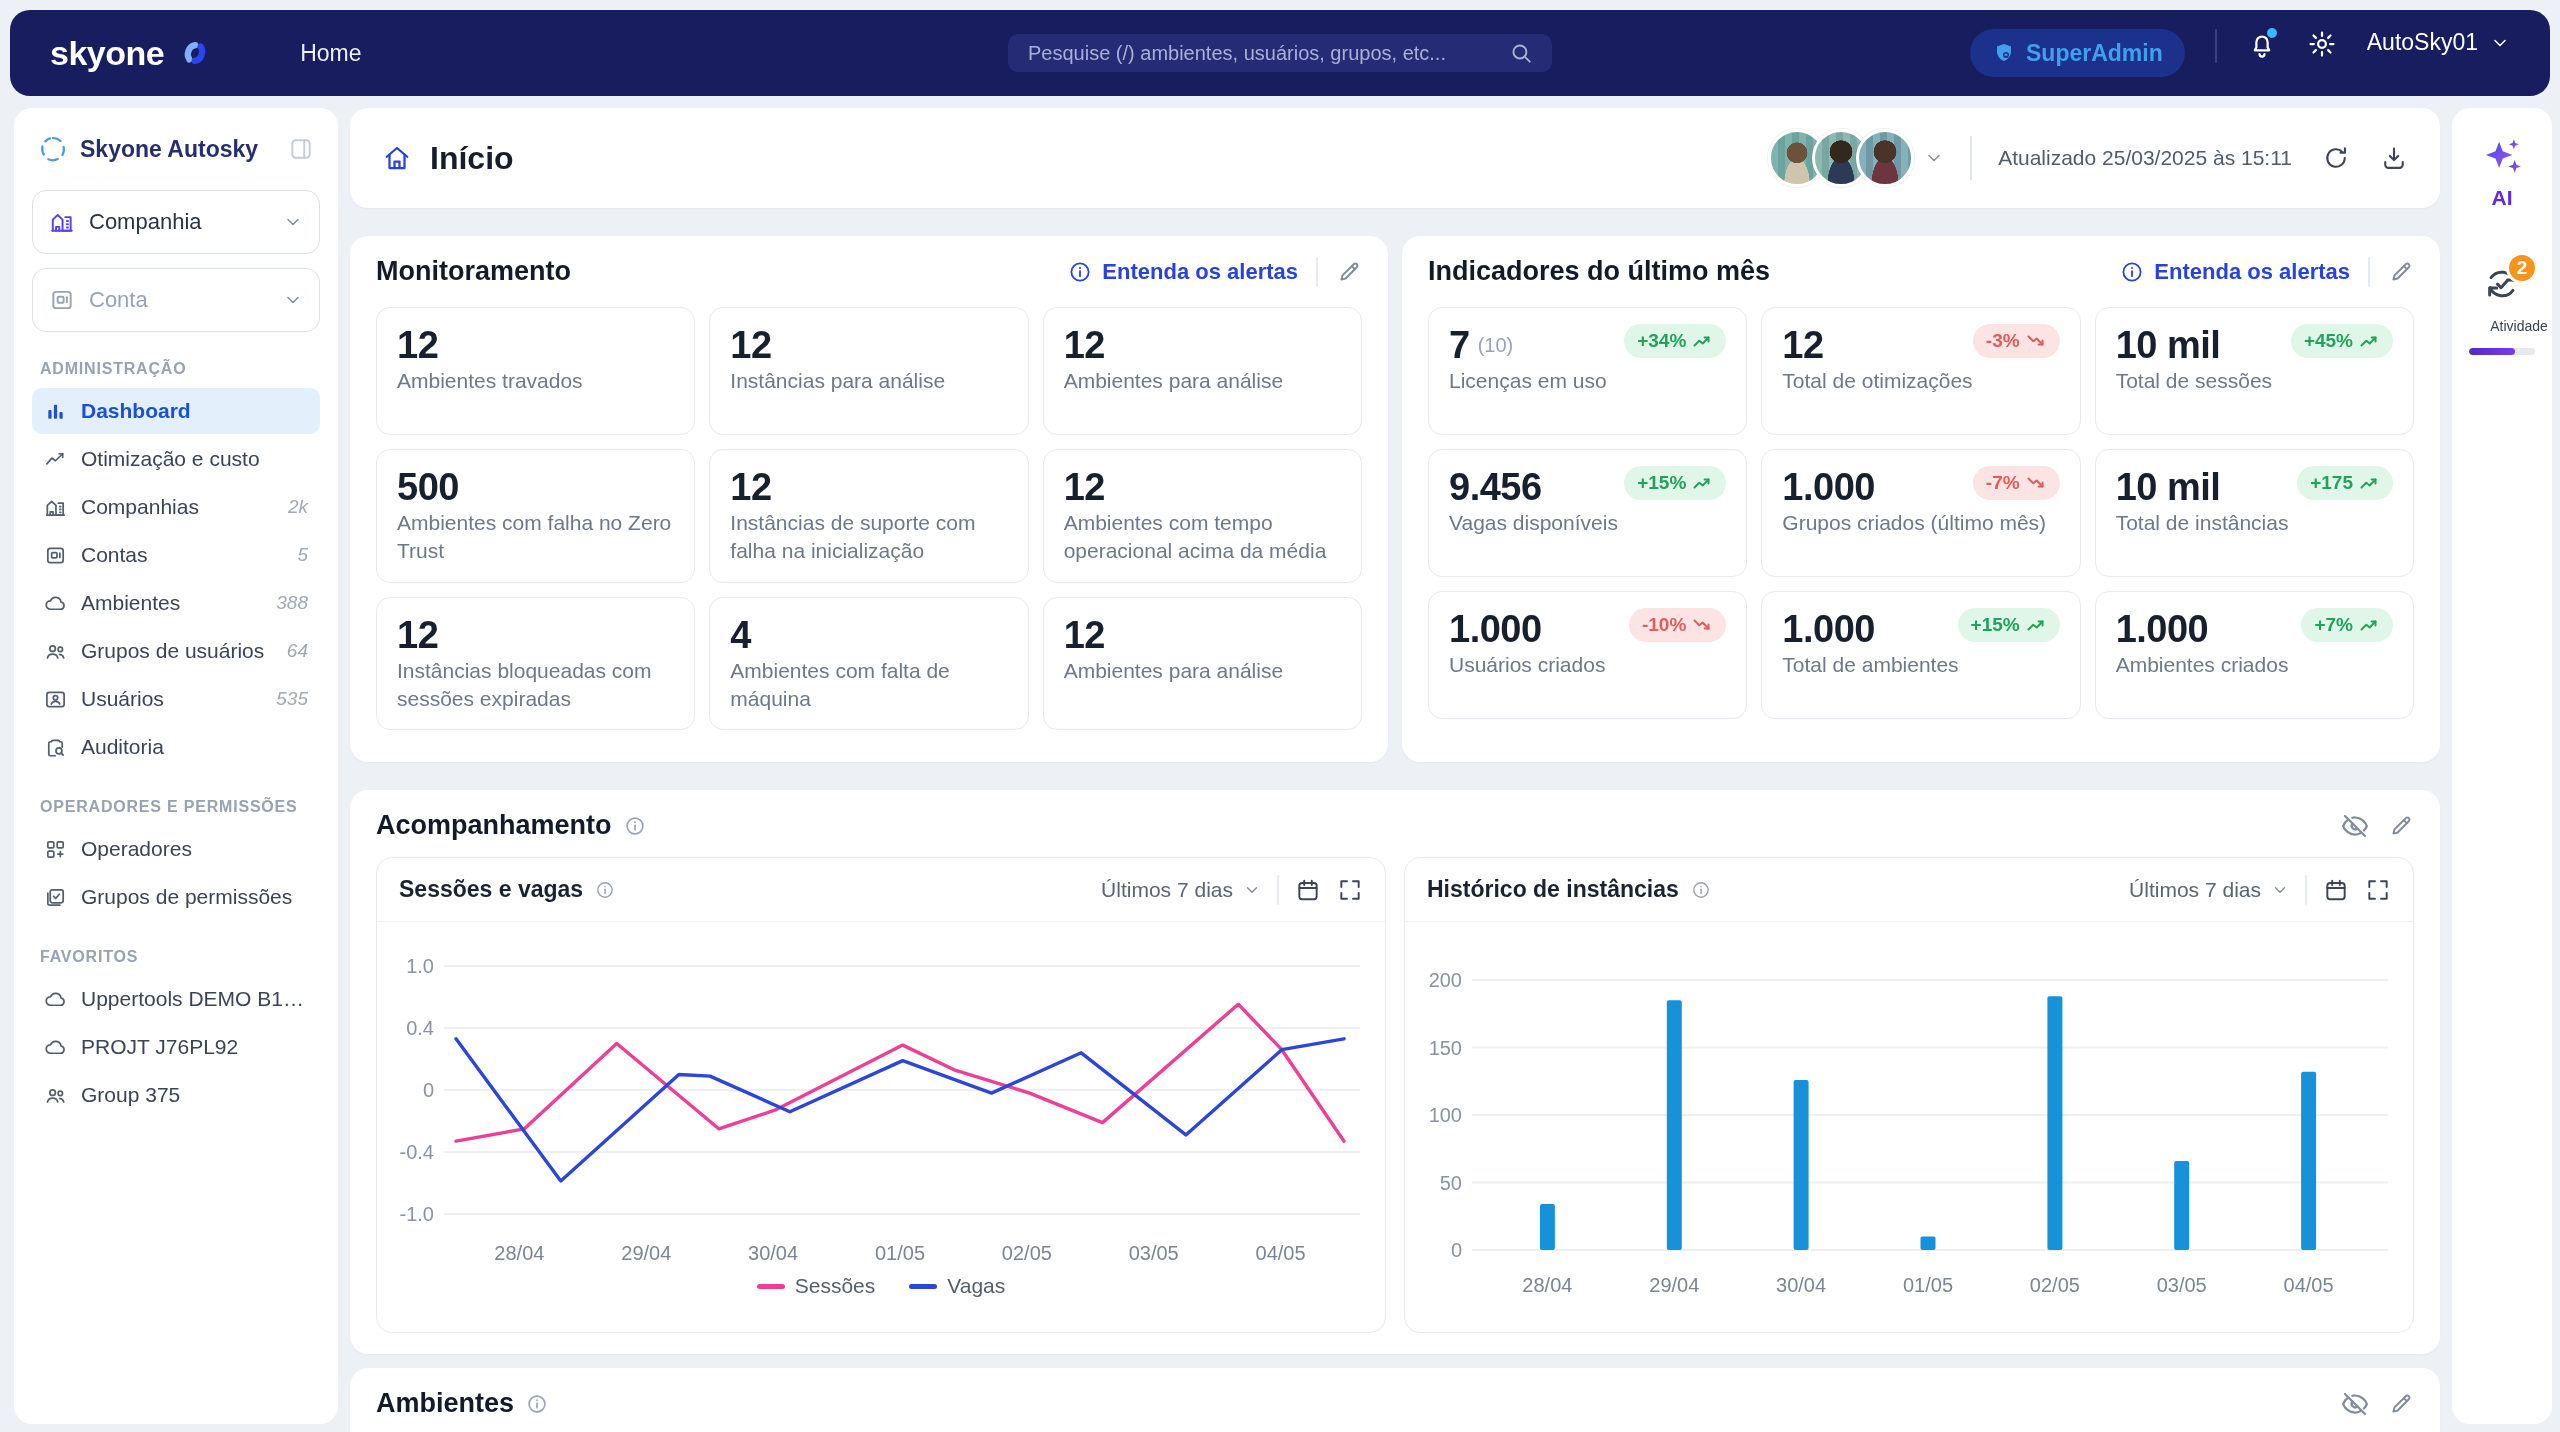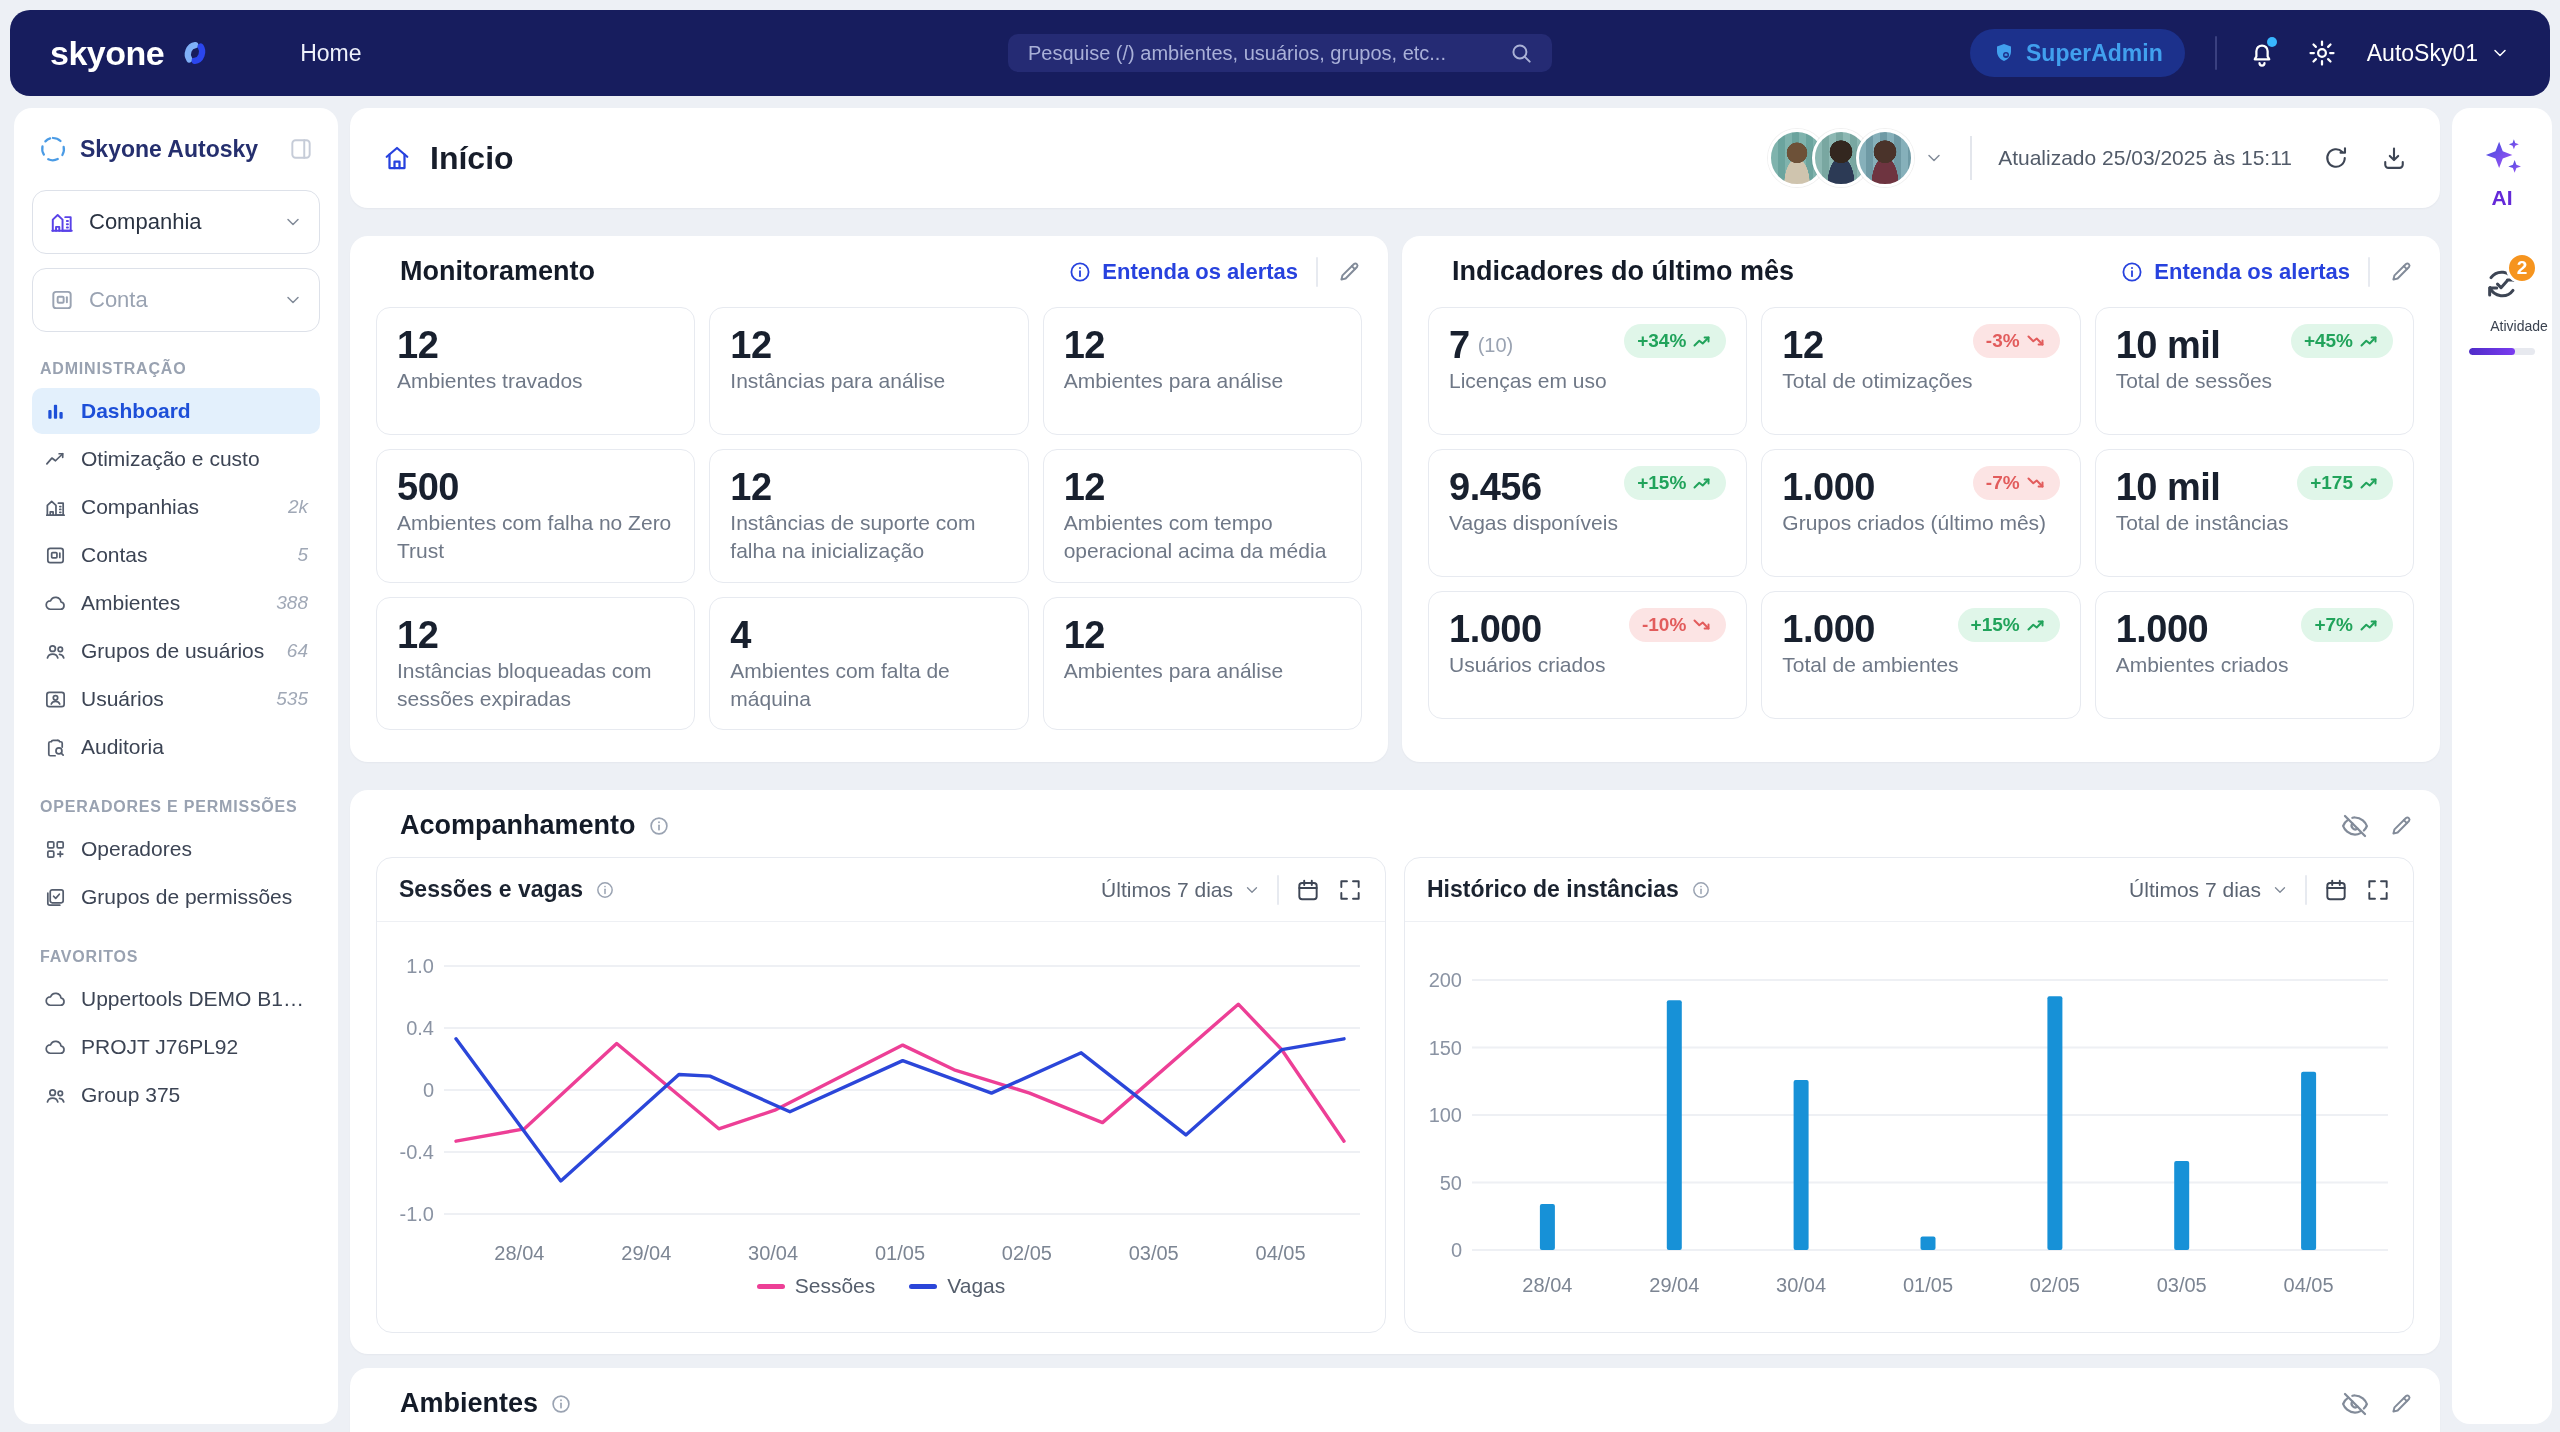"SuperAdmin" .nav-right { align-items: center -> flex-start }
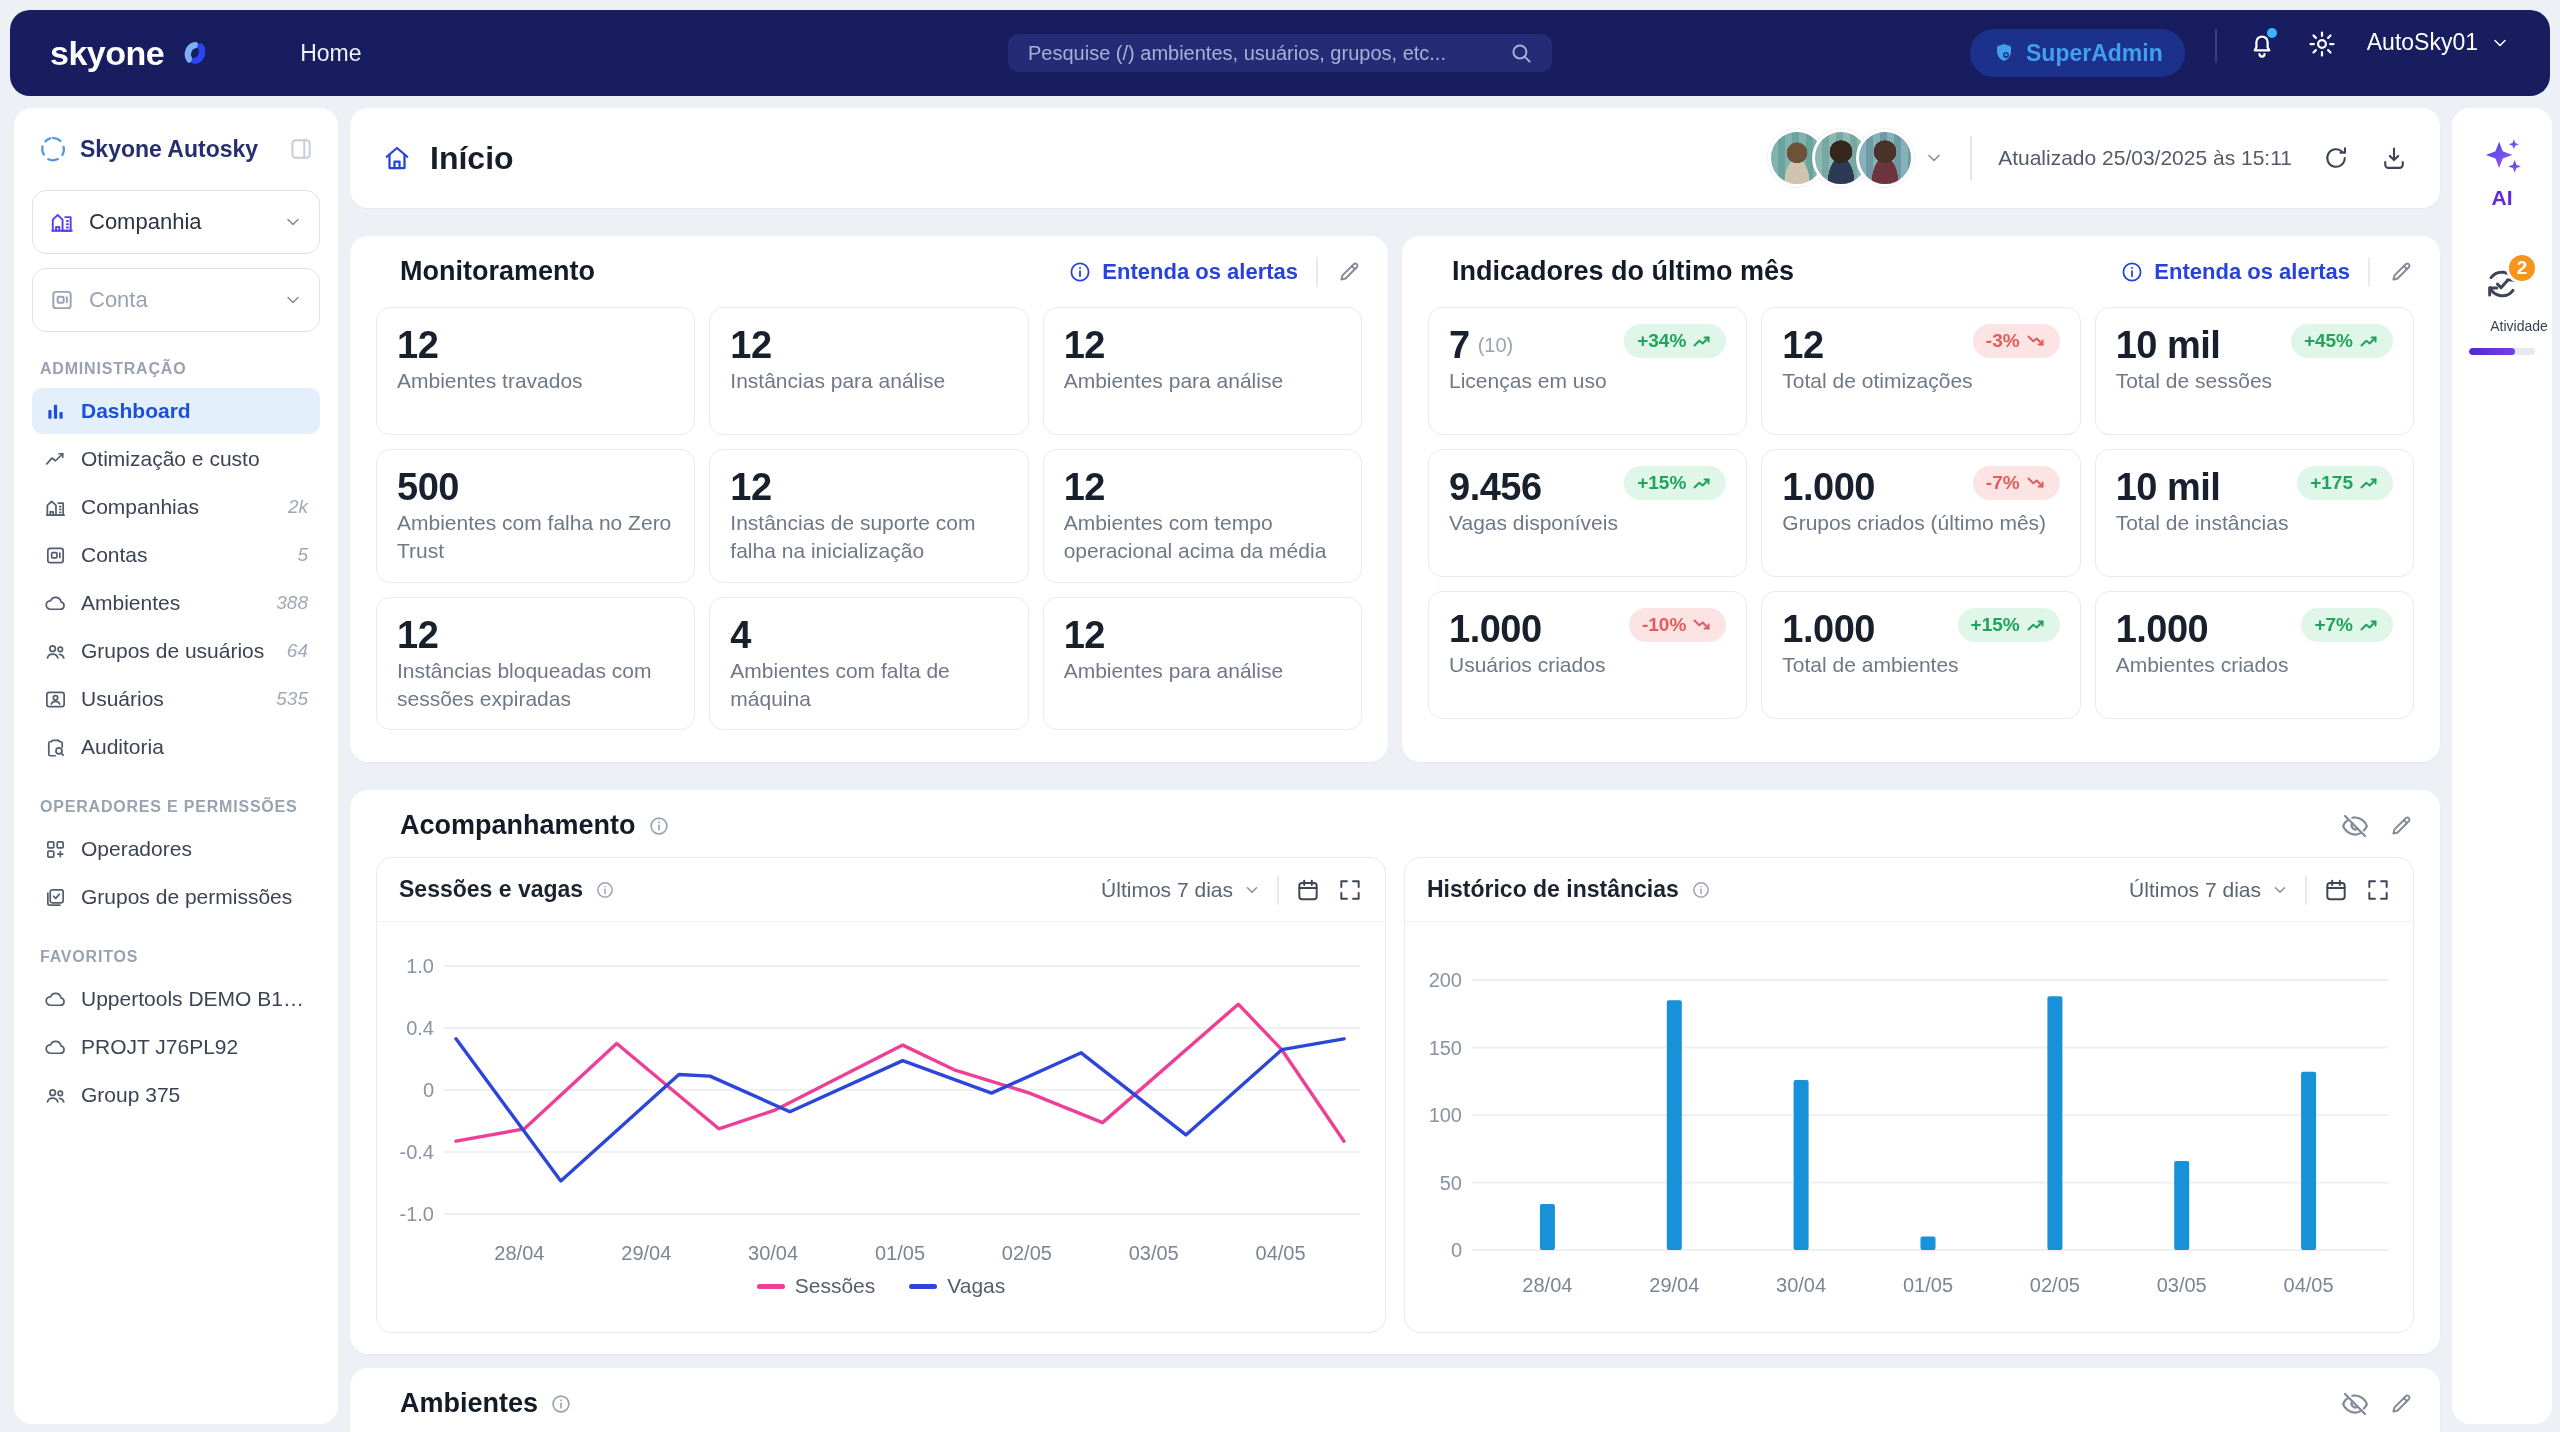"Monitoramento" .sec-head { margin-left: 24px -> none }
